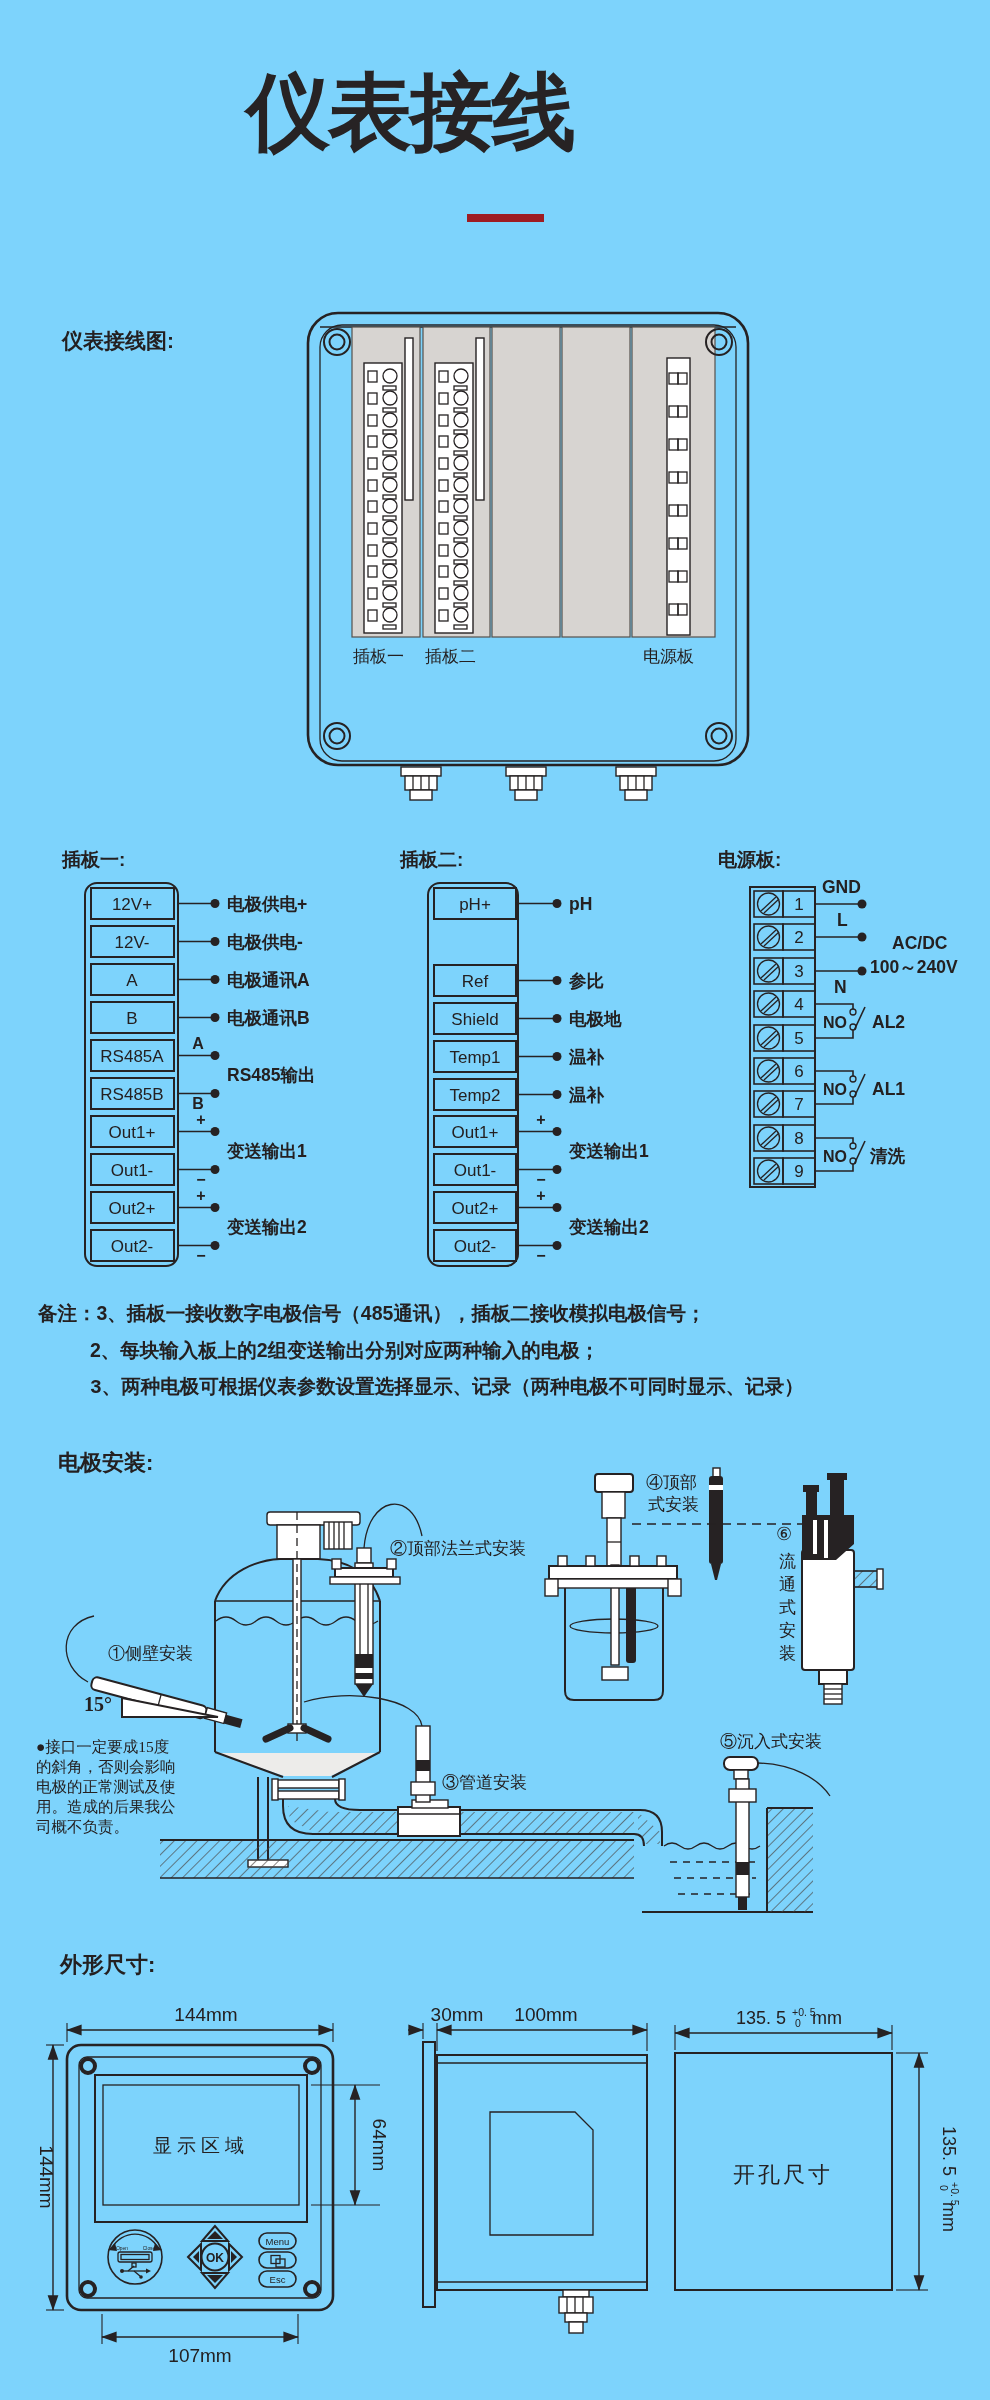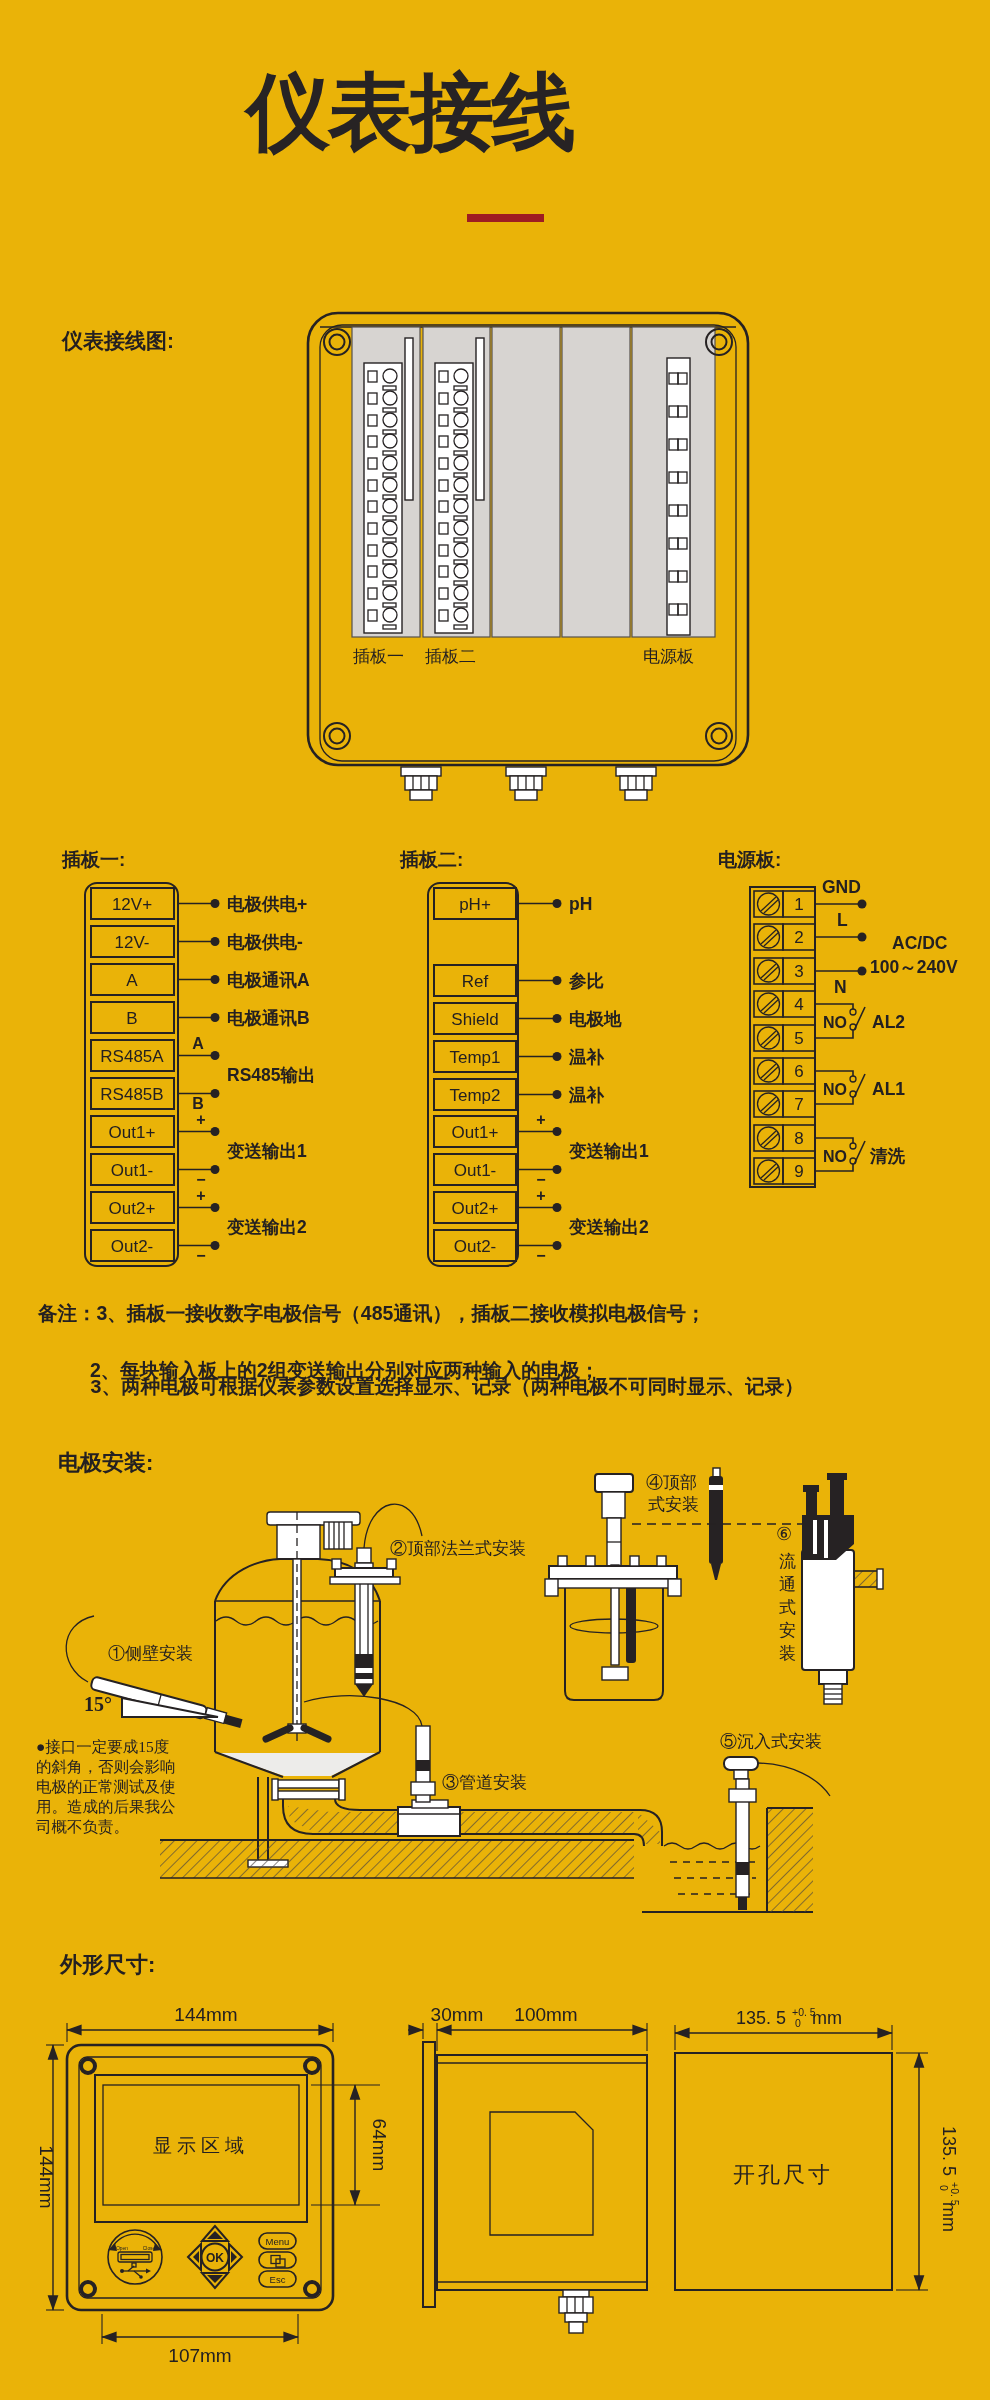"仪表接线" .canvas { background: #eab308 -> #7dd3fc }
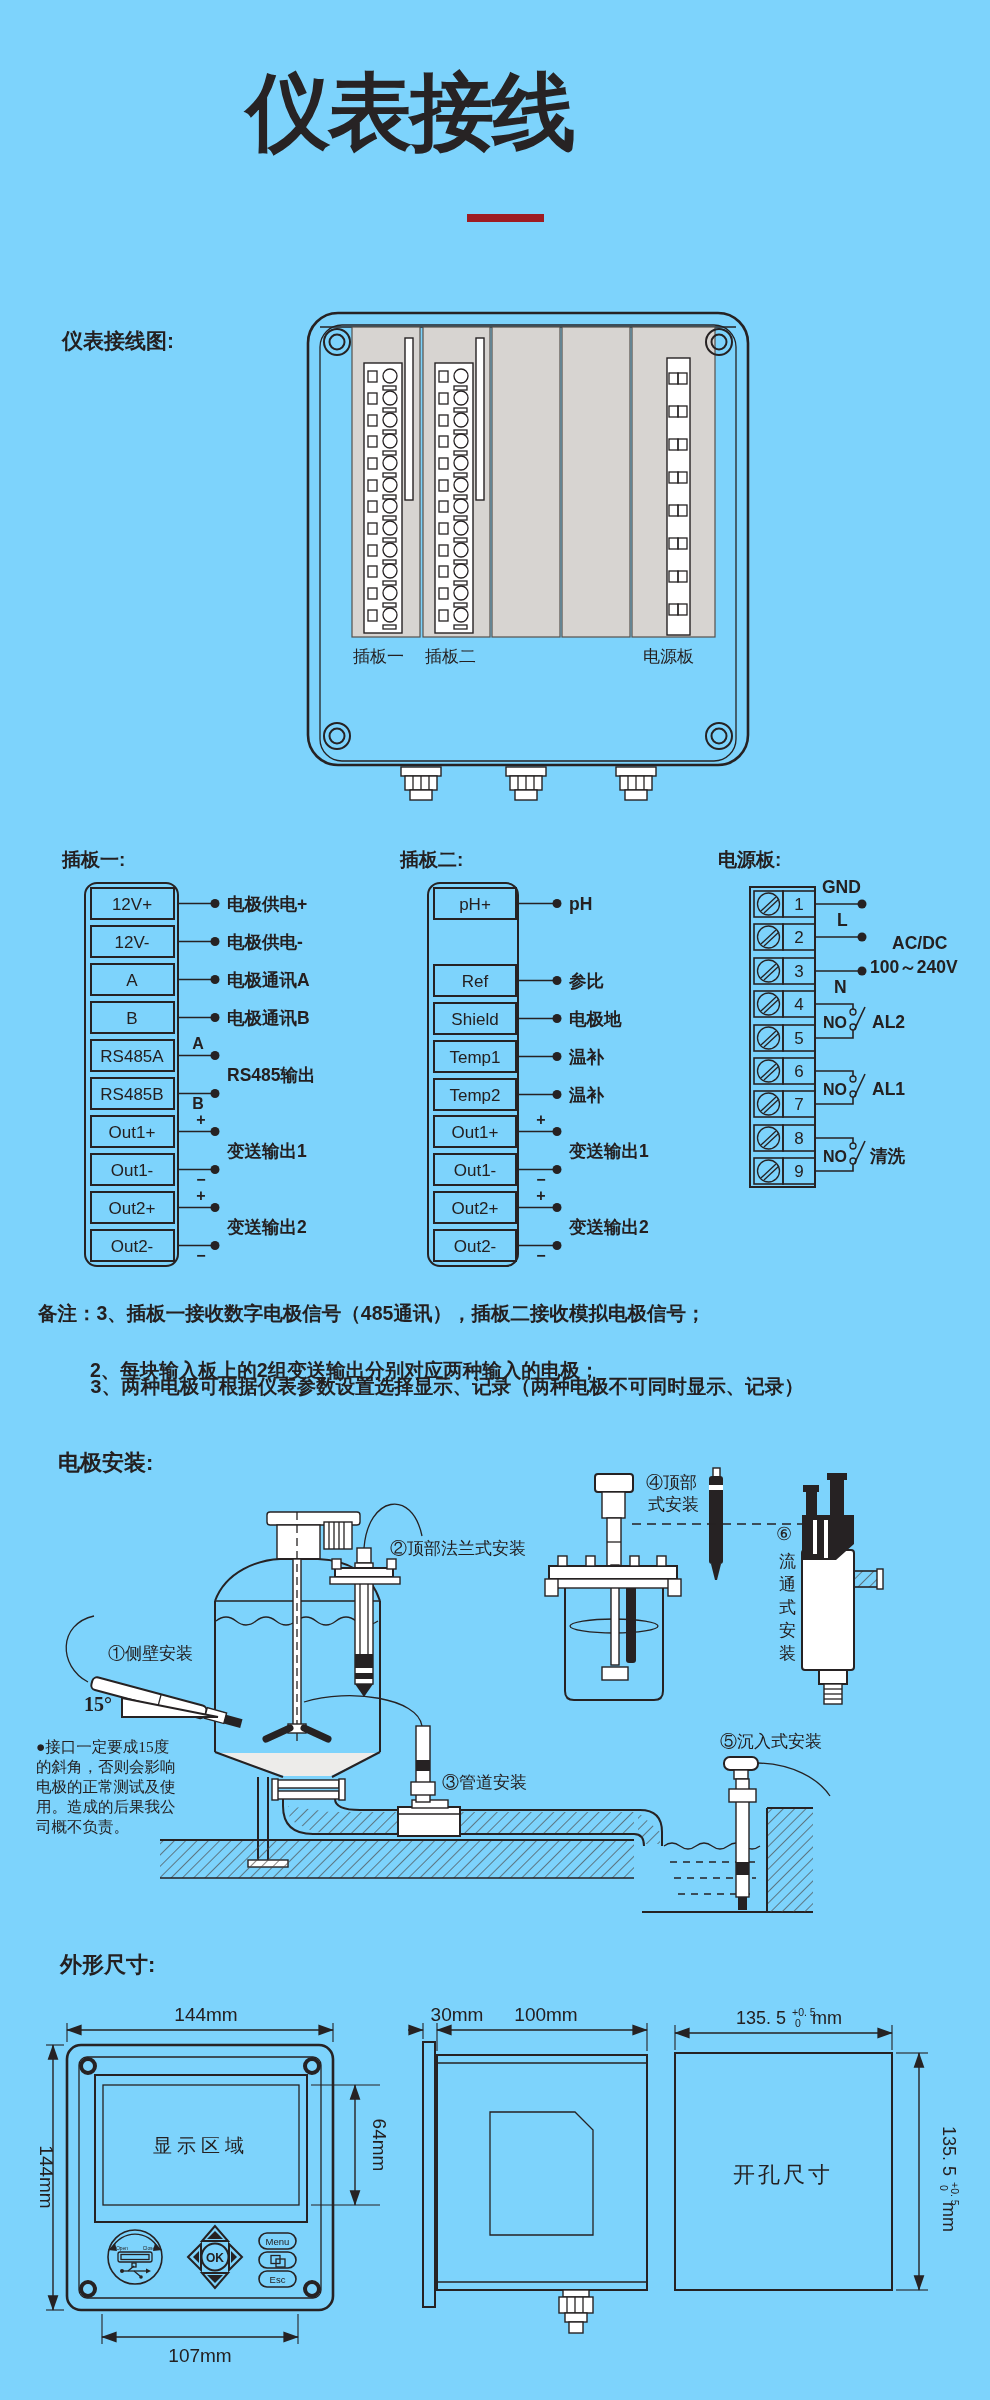"2、每块输入板上的2组变送输出分别对应两种输入的电极；" div.abs { margin-top: 20px -> none }
